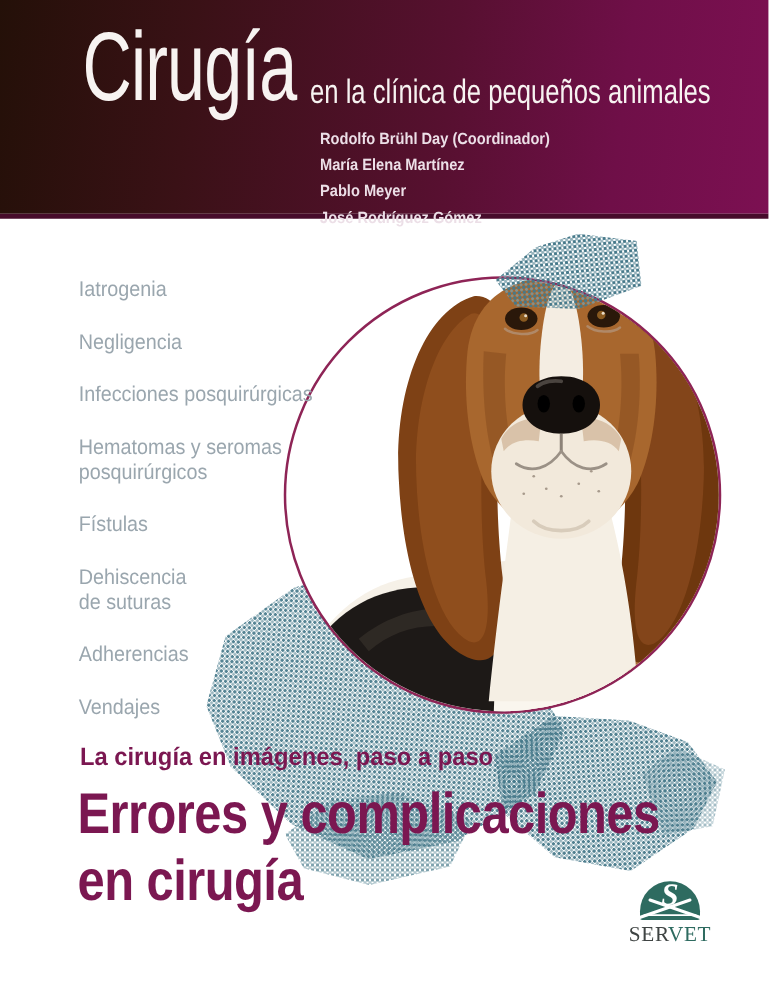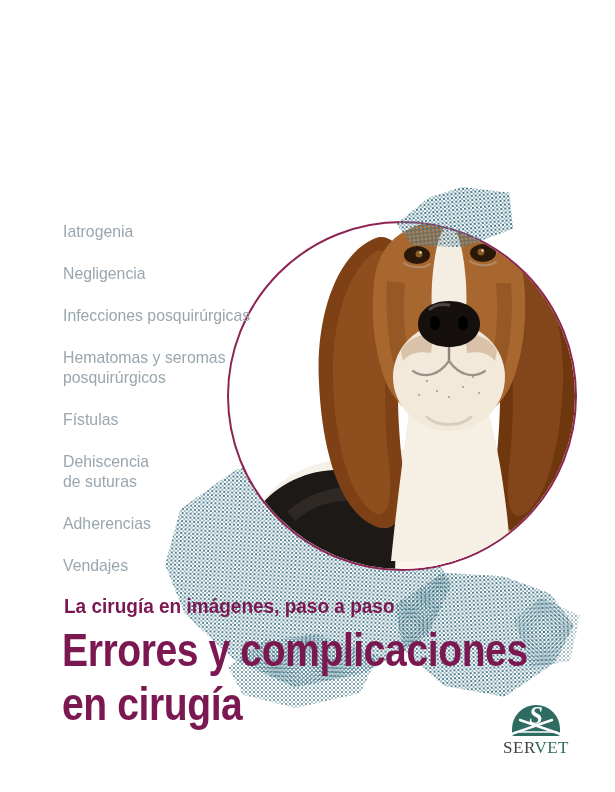"Cirugía" div.header { html: none -> <div> <span>Cirugía</span> <span>en la clínica de pequeños animales</span> <div> <div>Rodolfo Brühl Day (Coordinador)</div> <div>María Elena Martínez</div> <div>Pablo Meyer</div> <div>José Rodríguez Gómez</div> </div> </div> }
